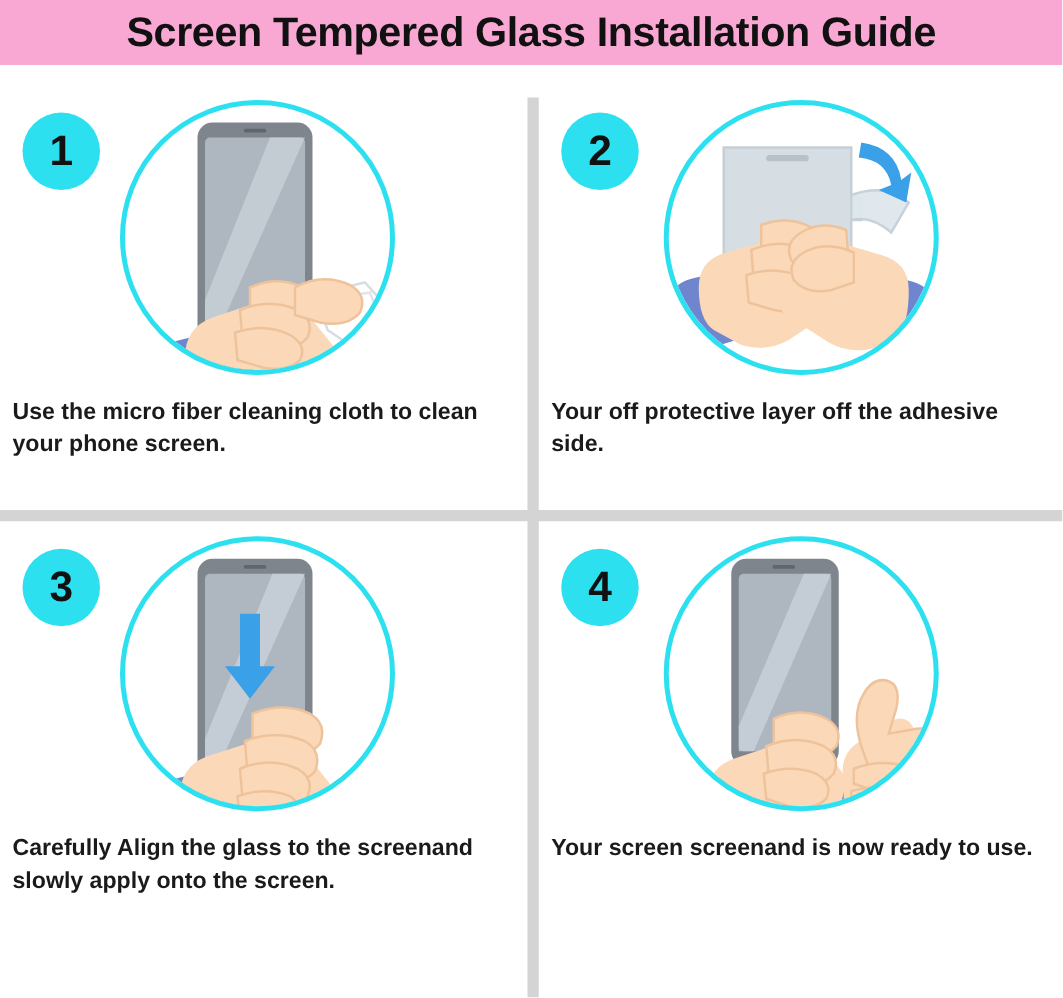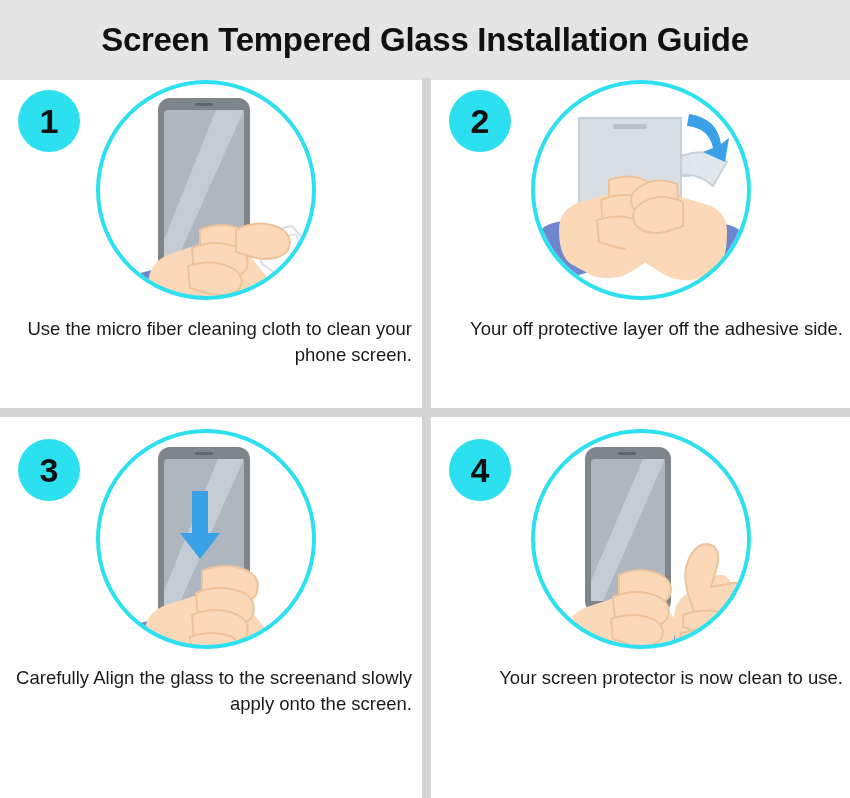"Screen Tempered Glass Installation Guide" .header { background: #e5e5e5 -> #f9a8d4; height: 80px -> 52px }
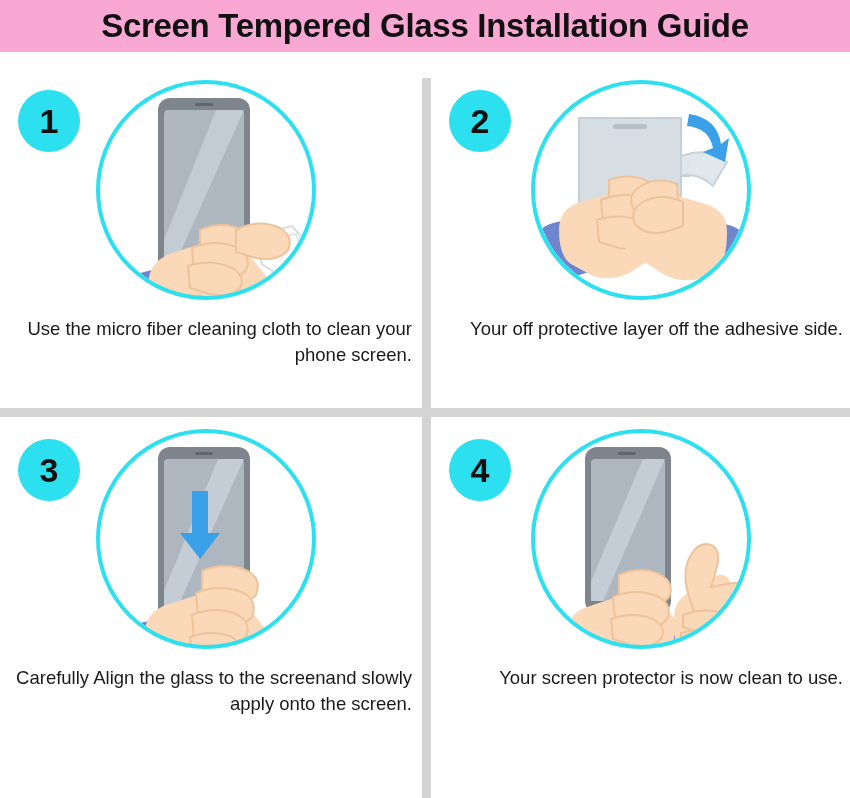"Use the micro fiber cleaning" .caption { font-weight: normal -> bold; text-align: right -> left }
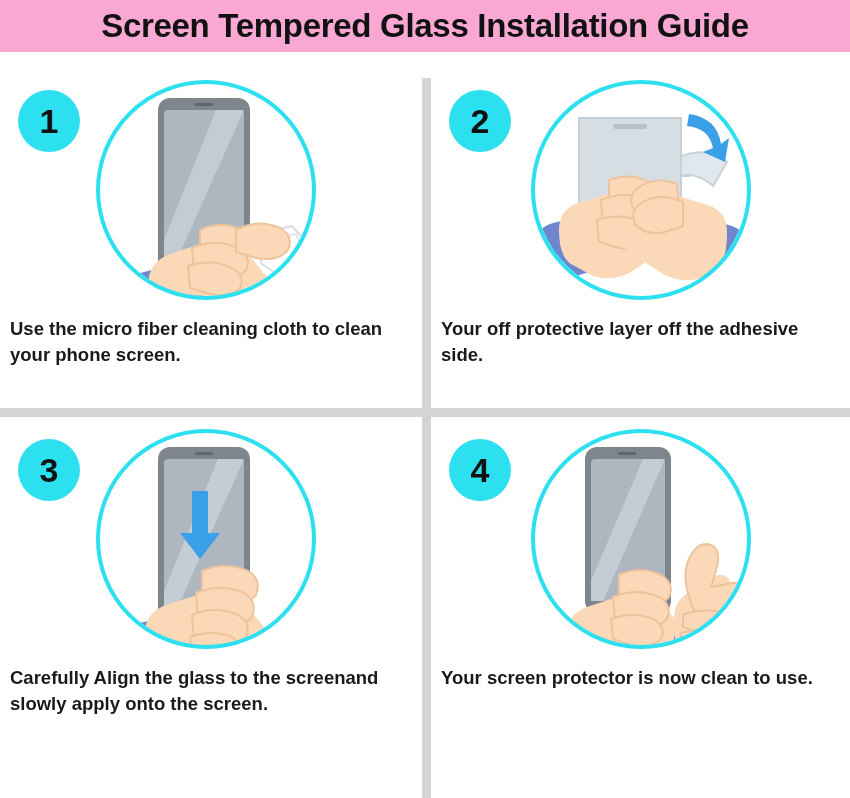"Your screen protector is now" div.caption { text: protector is now clean -> screenand is now ready }
